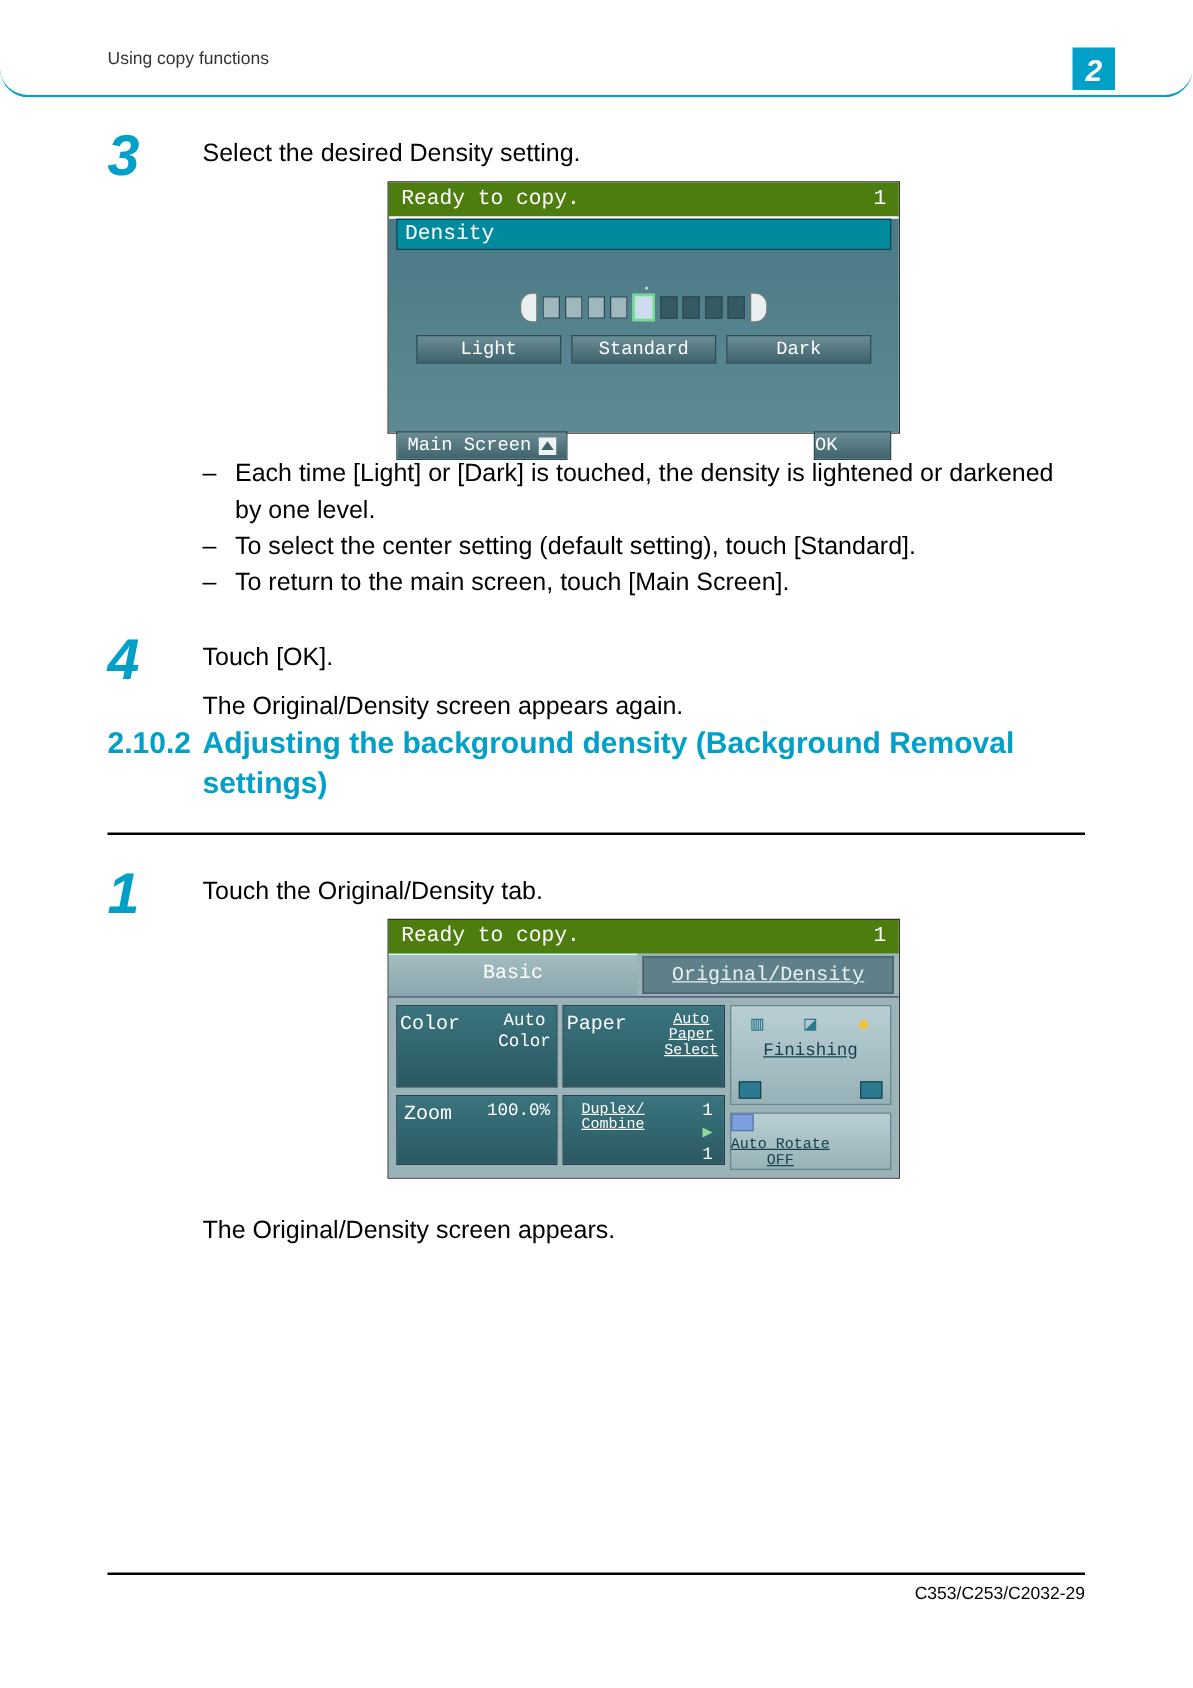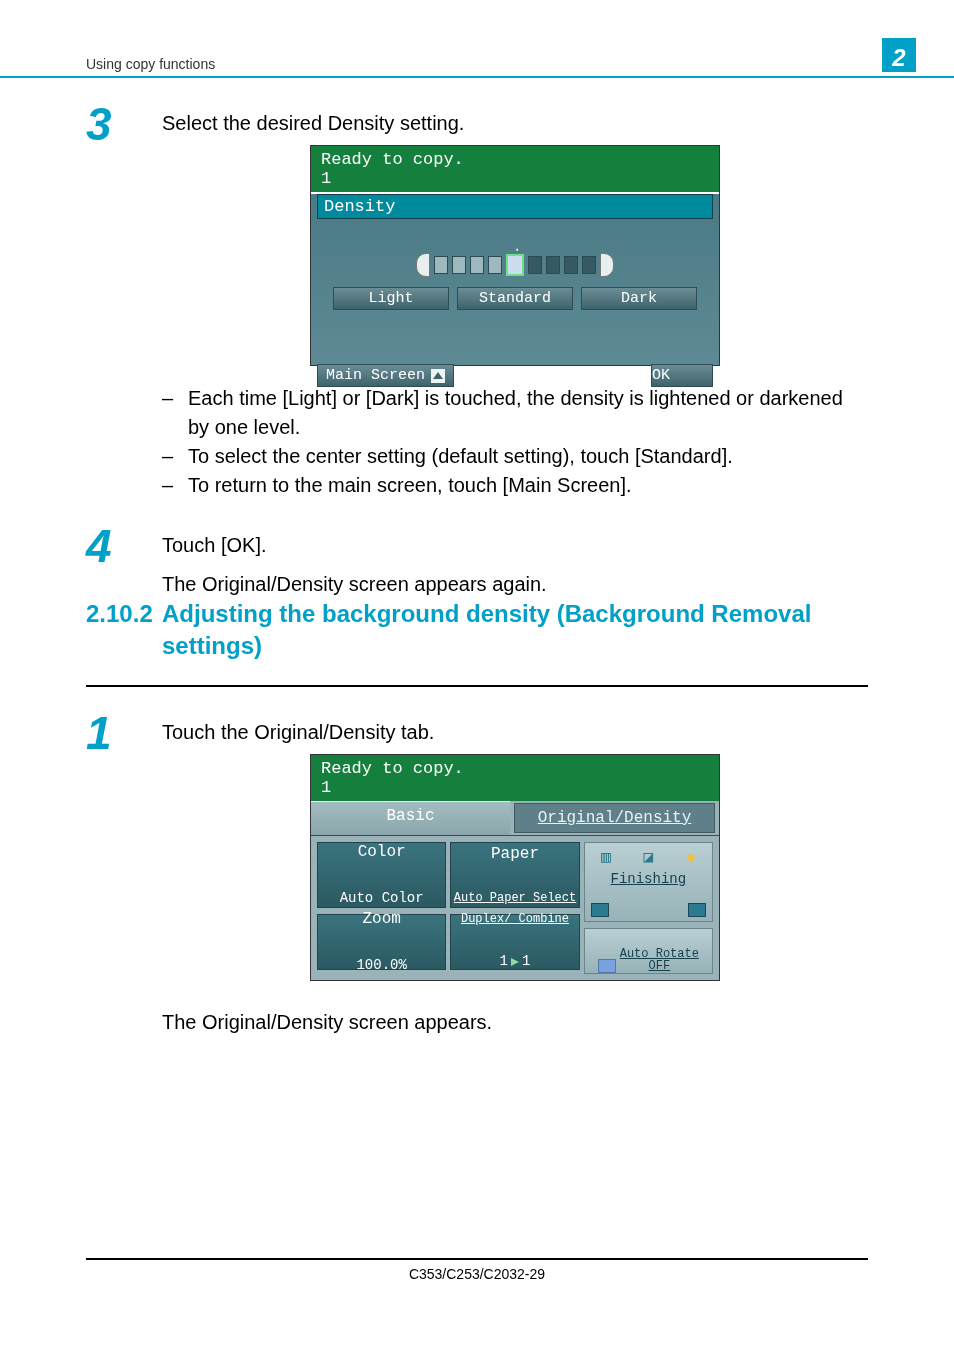"Using copy functions" .page-header { align-items: flex-end -> flex-start; border-radius: none -> 23px; padding: 38px 38px 4px 86px -> 38px 62px 4px 86px }
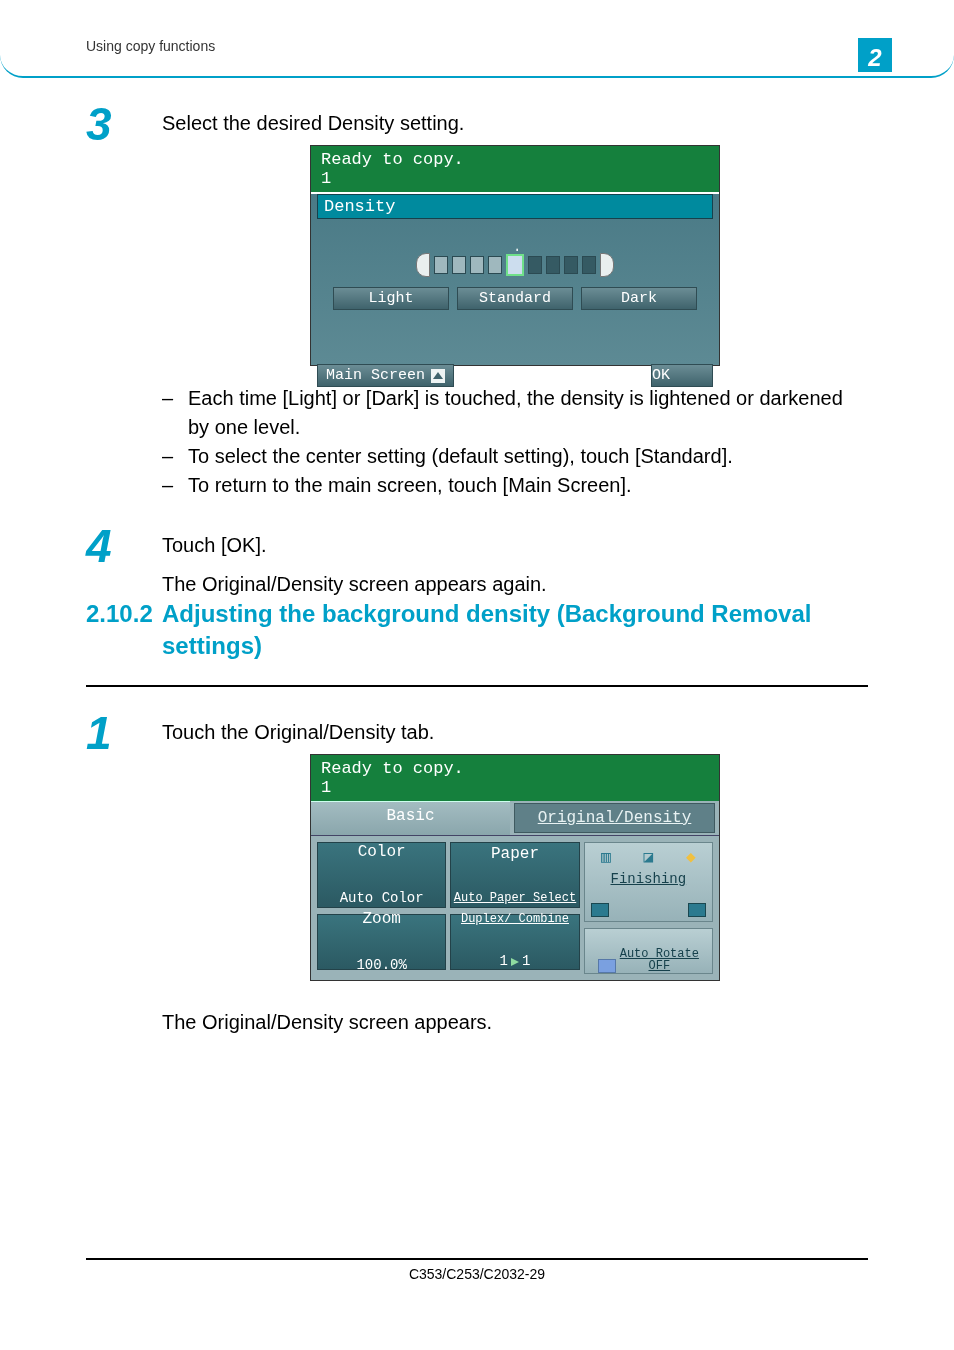"Ready to copy." .screen-header { background: #15803d -> #4d7c0f; flex-direction: column -> none }
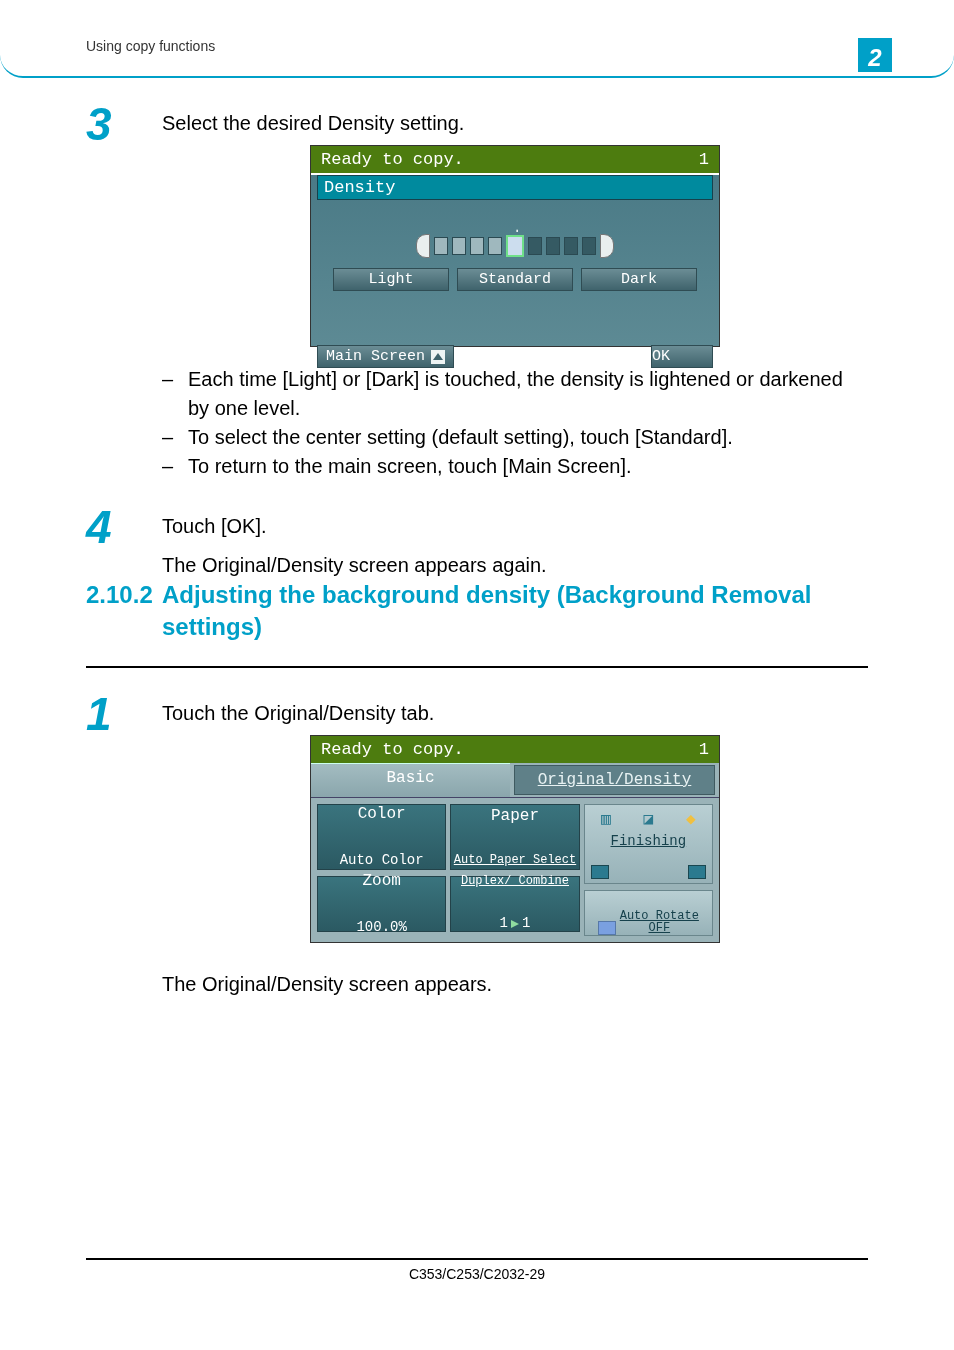"Color" .gbtn { flex-direction: column -> row }
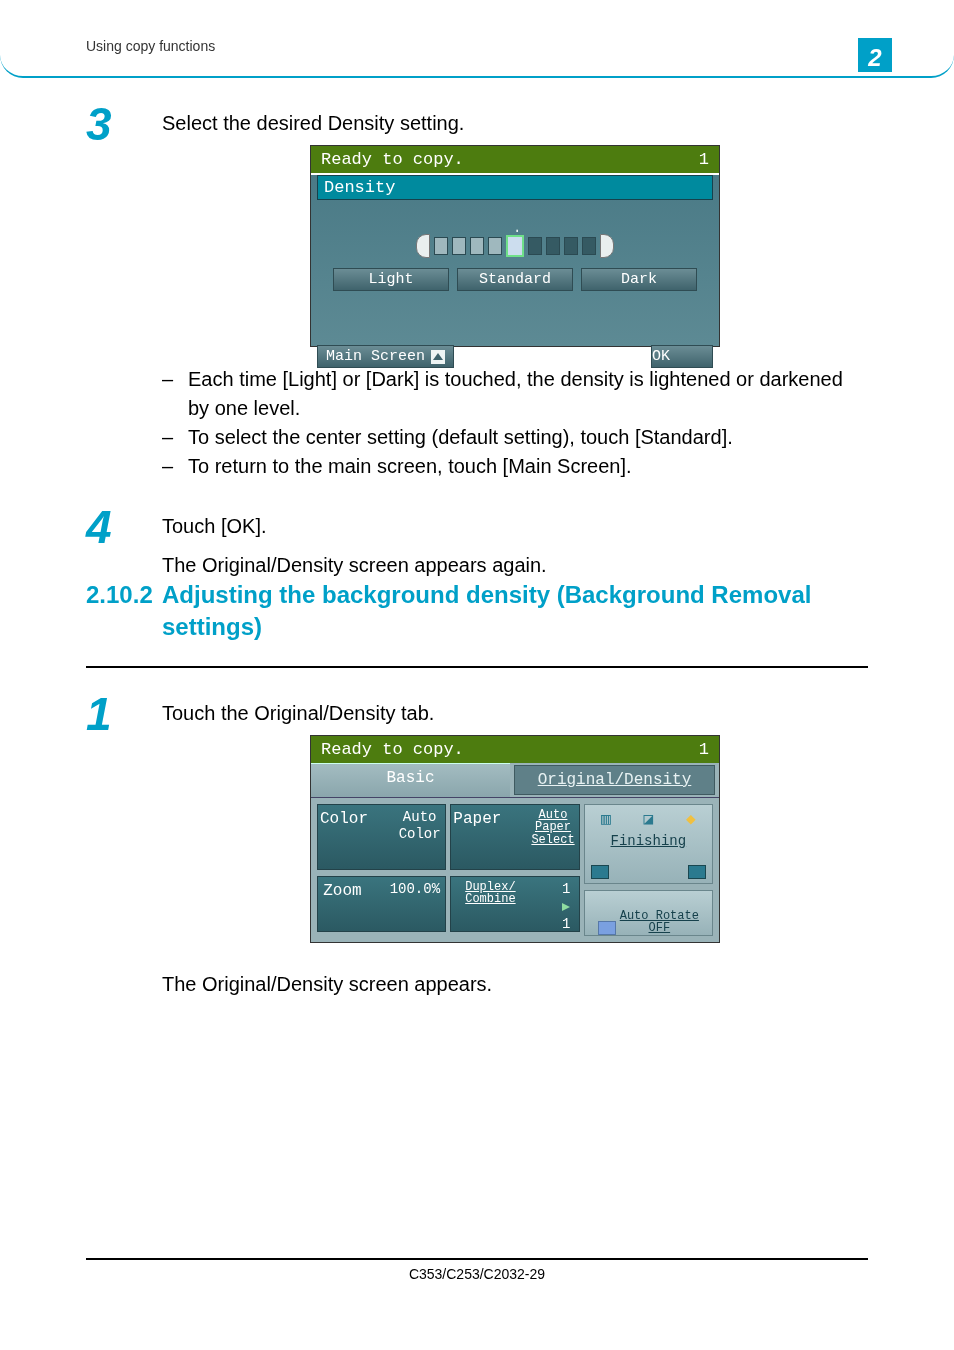"Auto Rotate" .rot-btn { align-items: flex-end -> flex-start; flex-direction: row -> column }
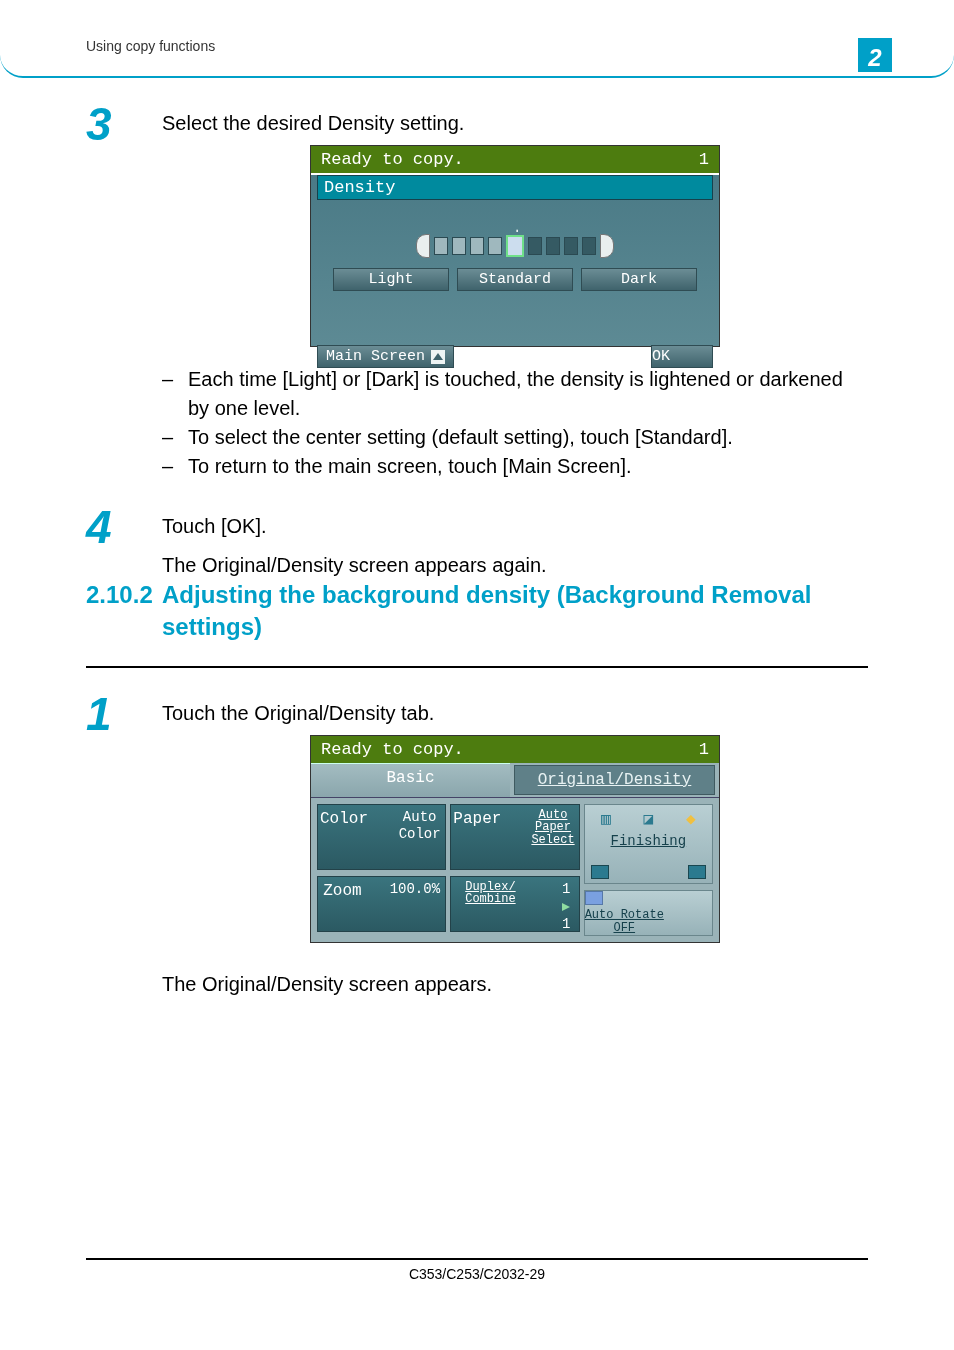"C353/C253/C203" .footer { justify-content: center -> flex-end }
